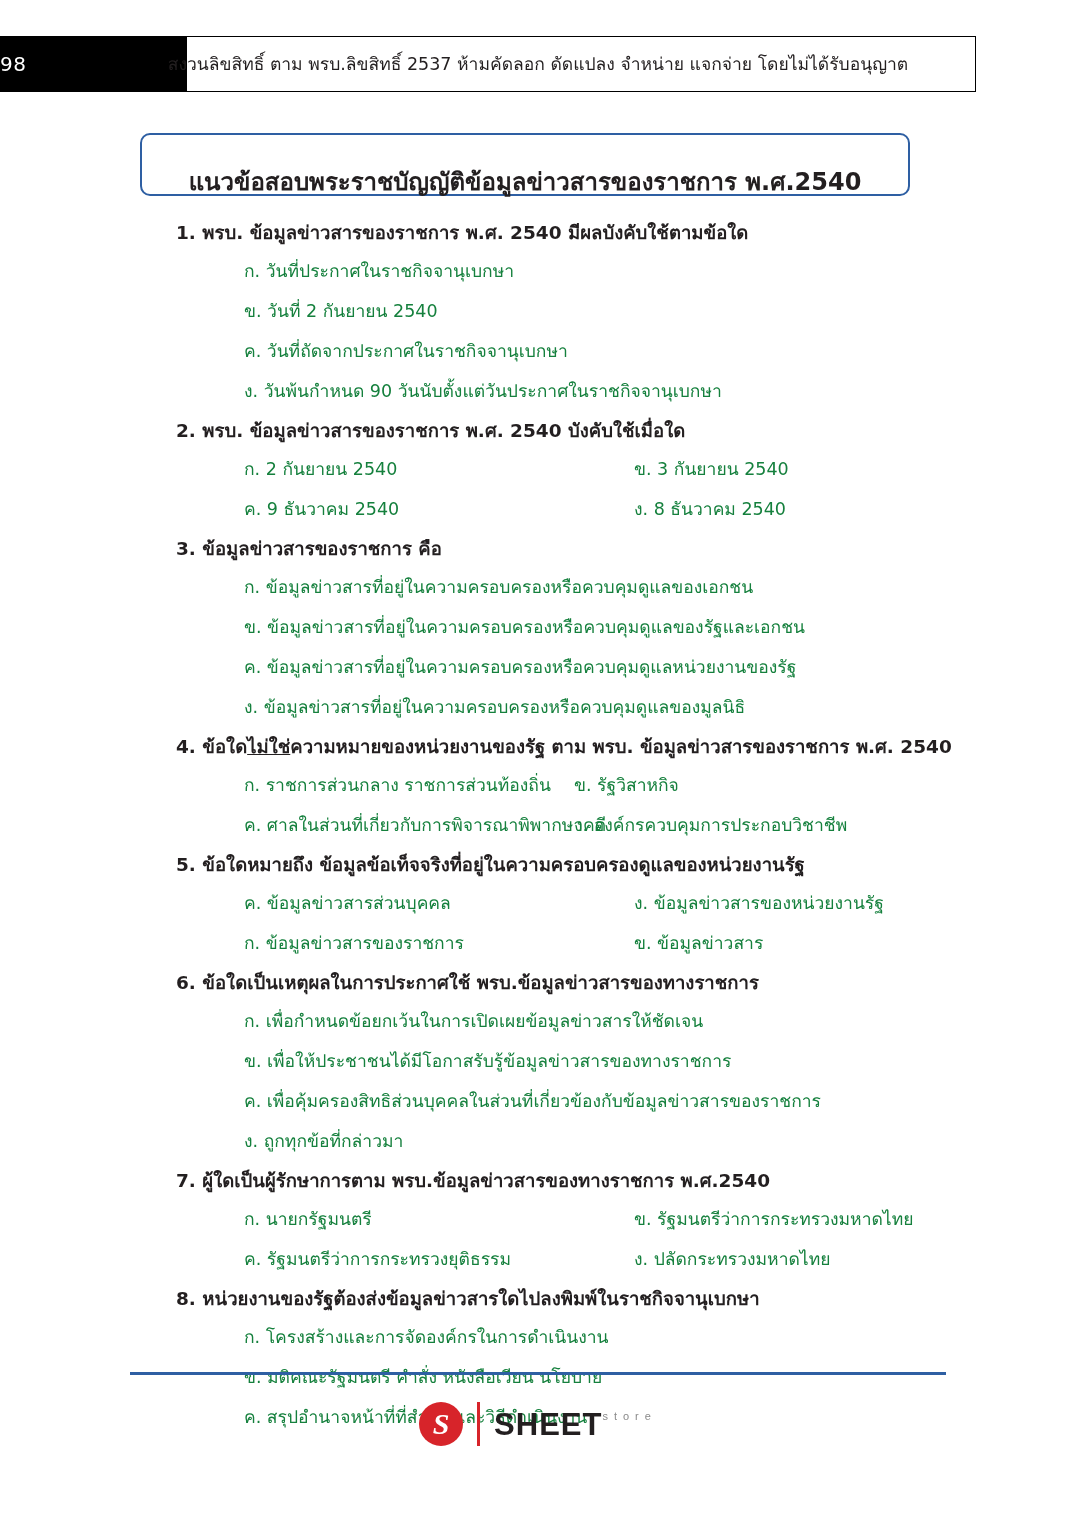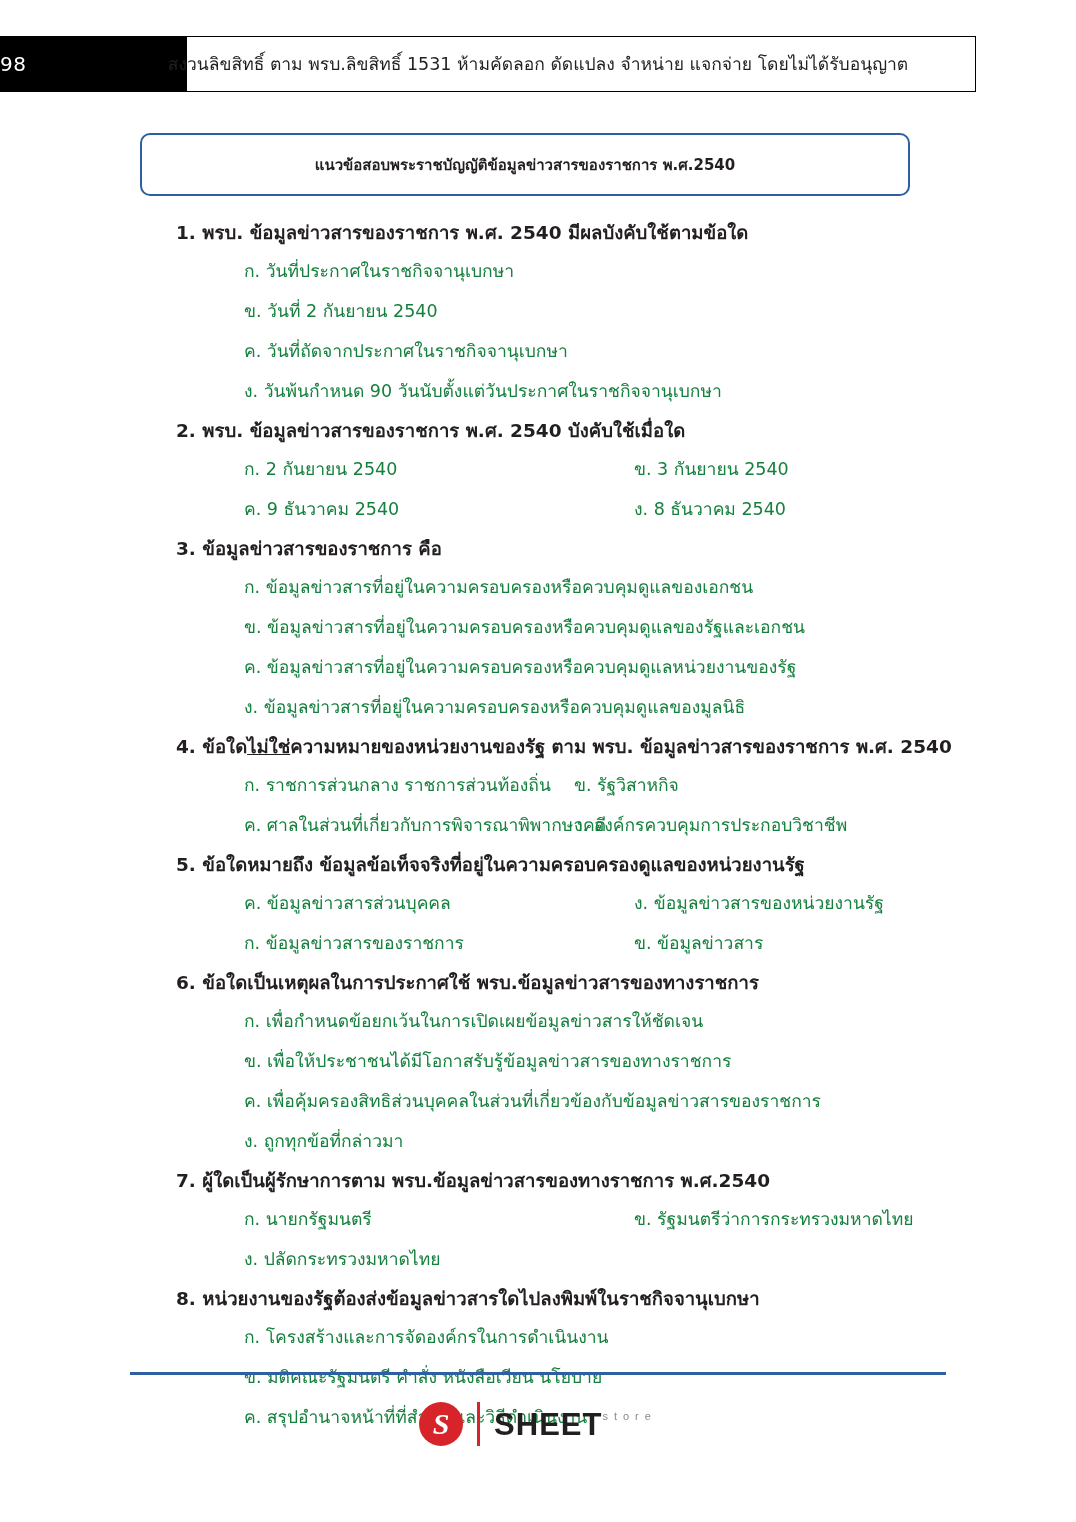"สงวนลิขสิทธิ์ ตาม พรบ.ลิขสิทธิ์ 1531" div.header-text { text: 1531 -> 2537 }
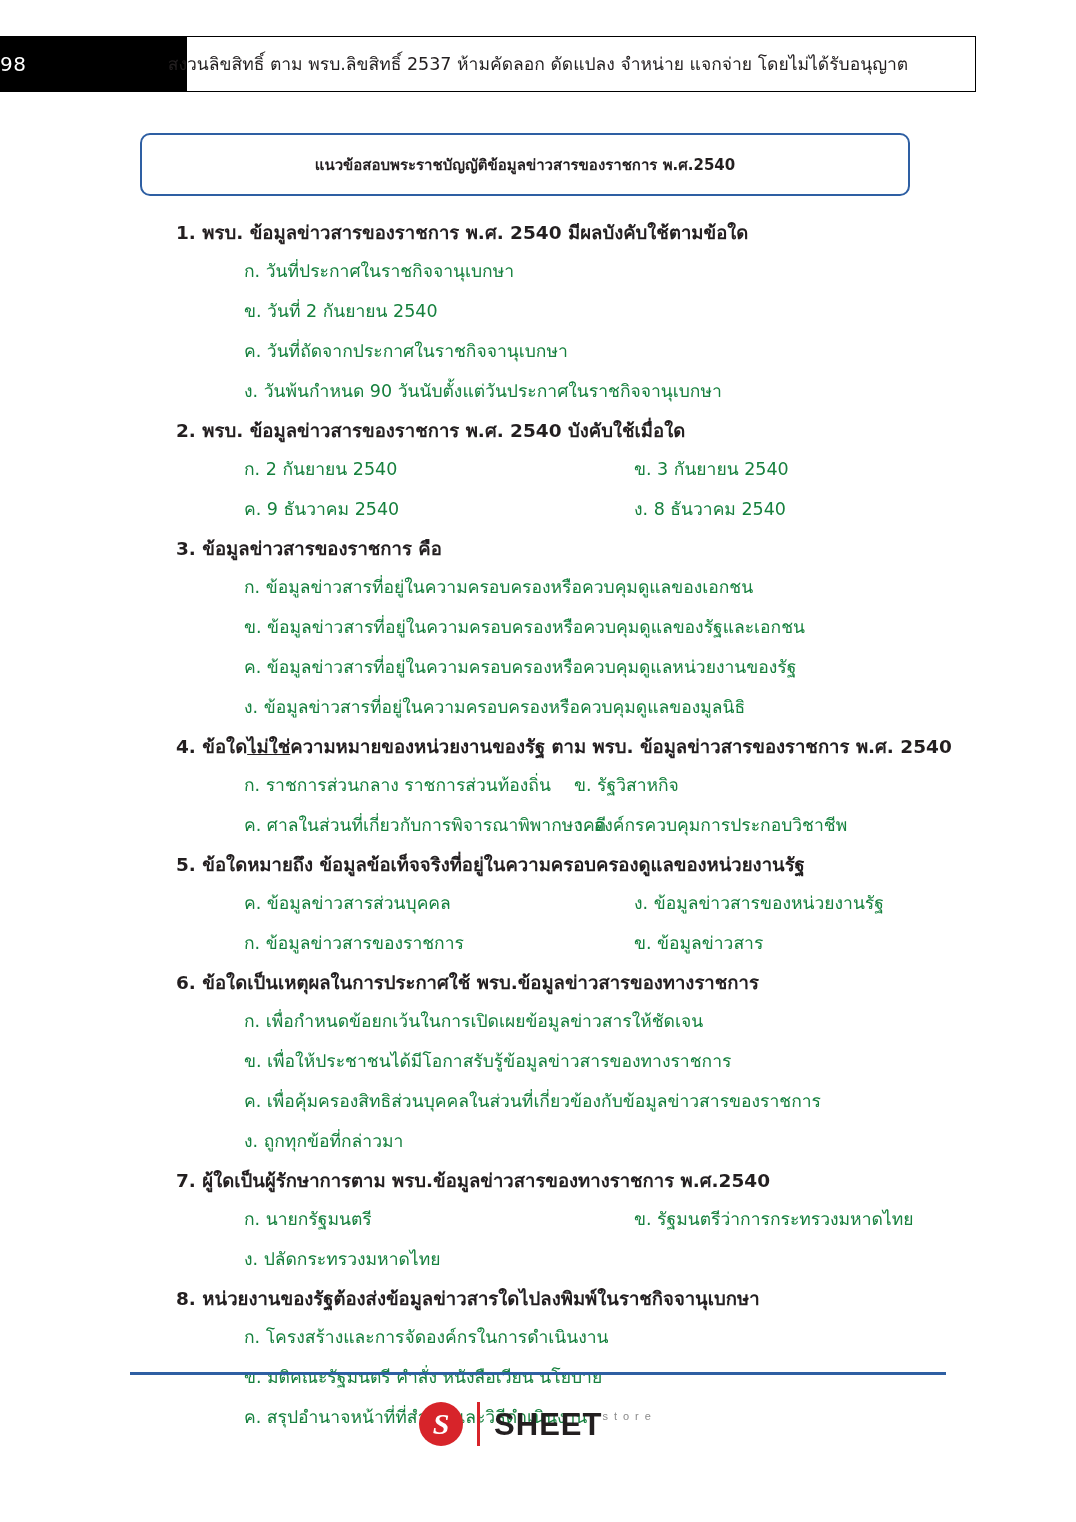"แนวข้อสอบพระราชบัญญัติข้อมูลข่าวสารของรา" .title-text { font-size: 15px -> 24px; top: 0 -> 17px }
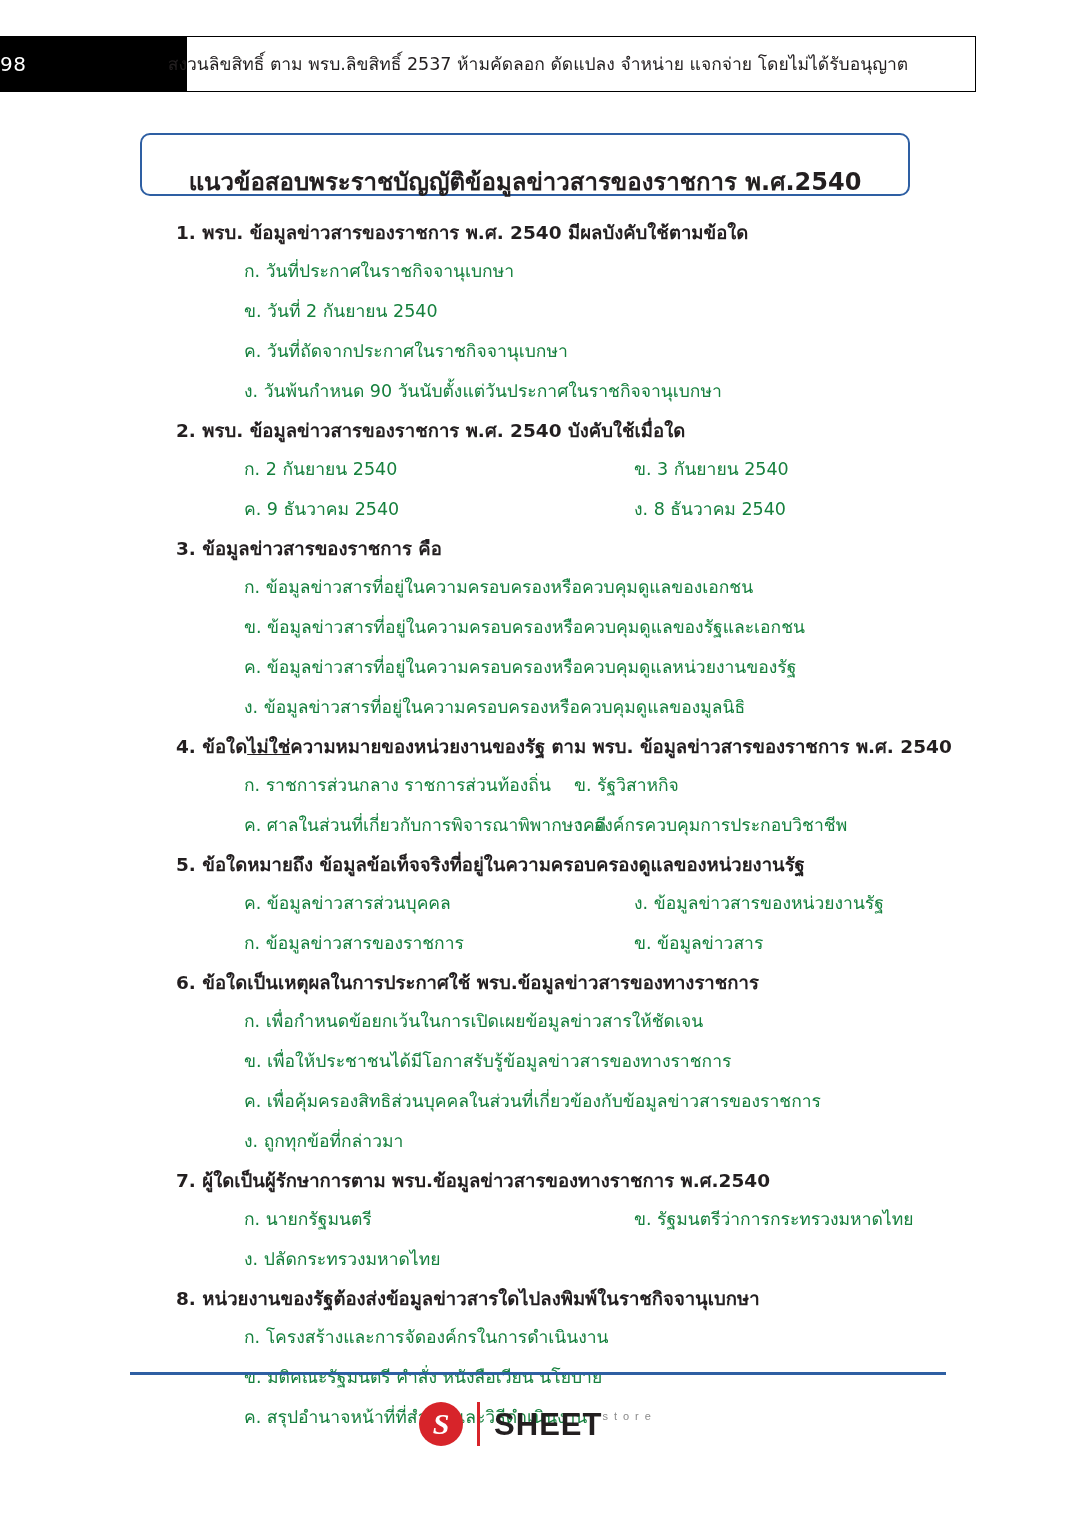"ค. รัฐมนตรีว่าการกระทรวงยุติธรรม" div.choice { html: none -> <div>ค. รัฐมนตรีว่าการกระทรวงยุติธรรม</div> }
